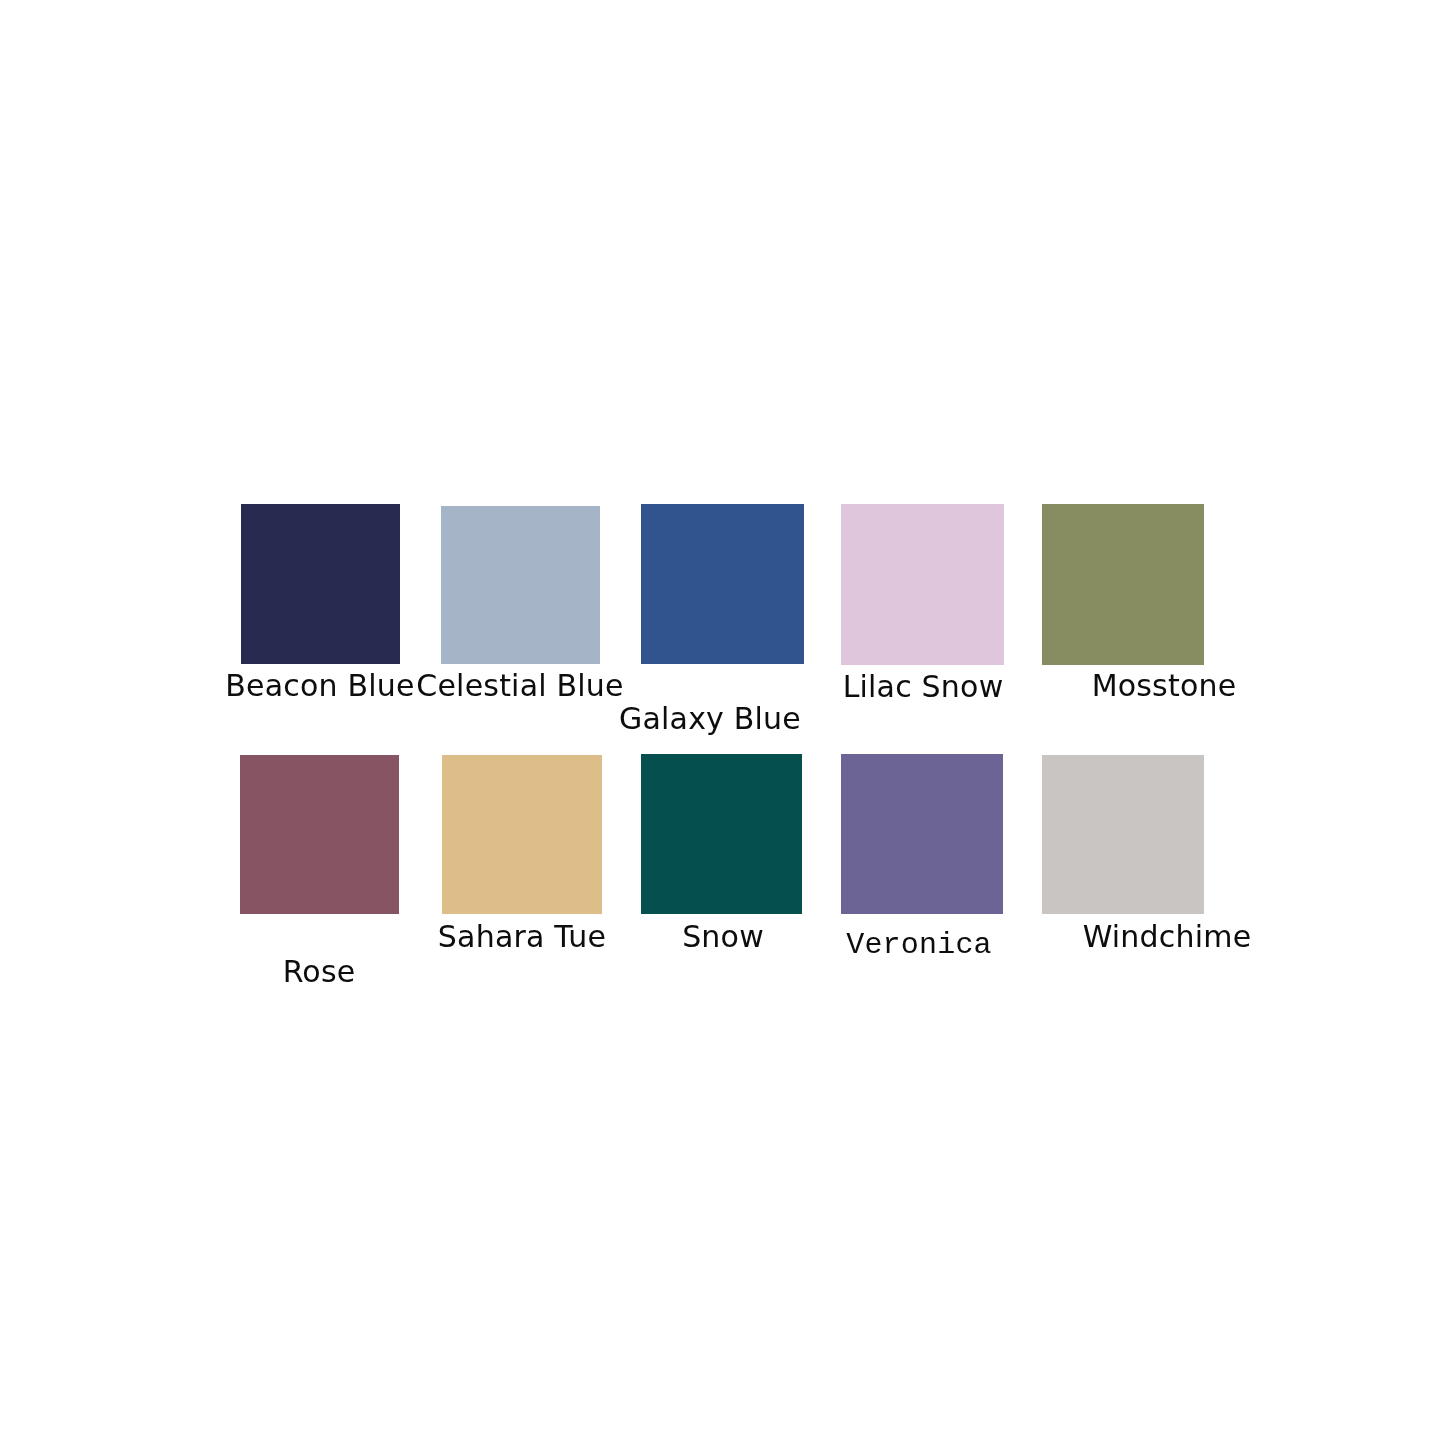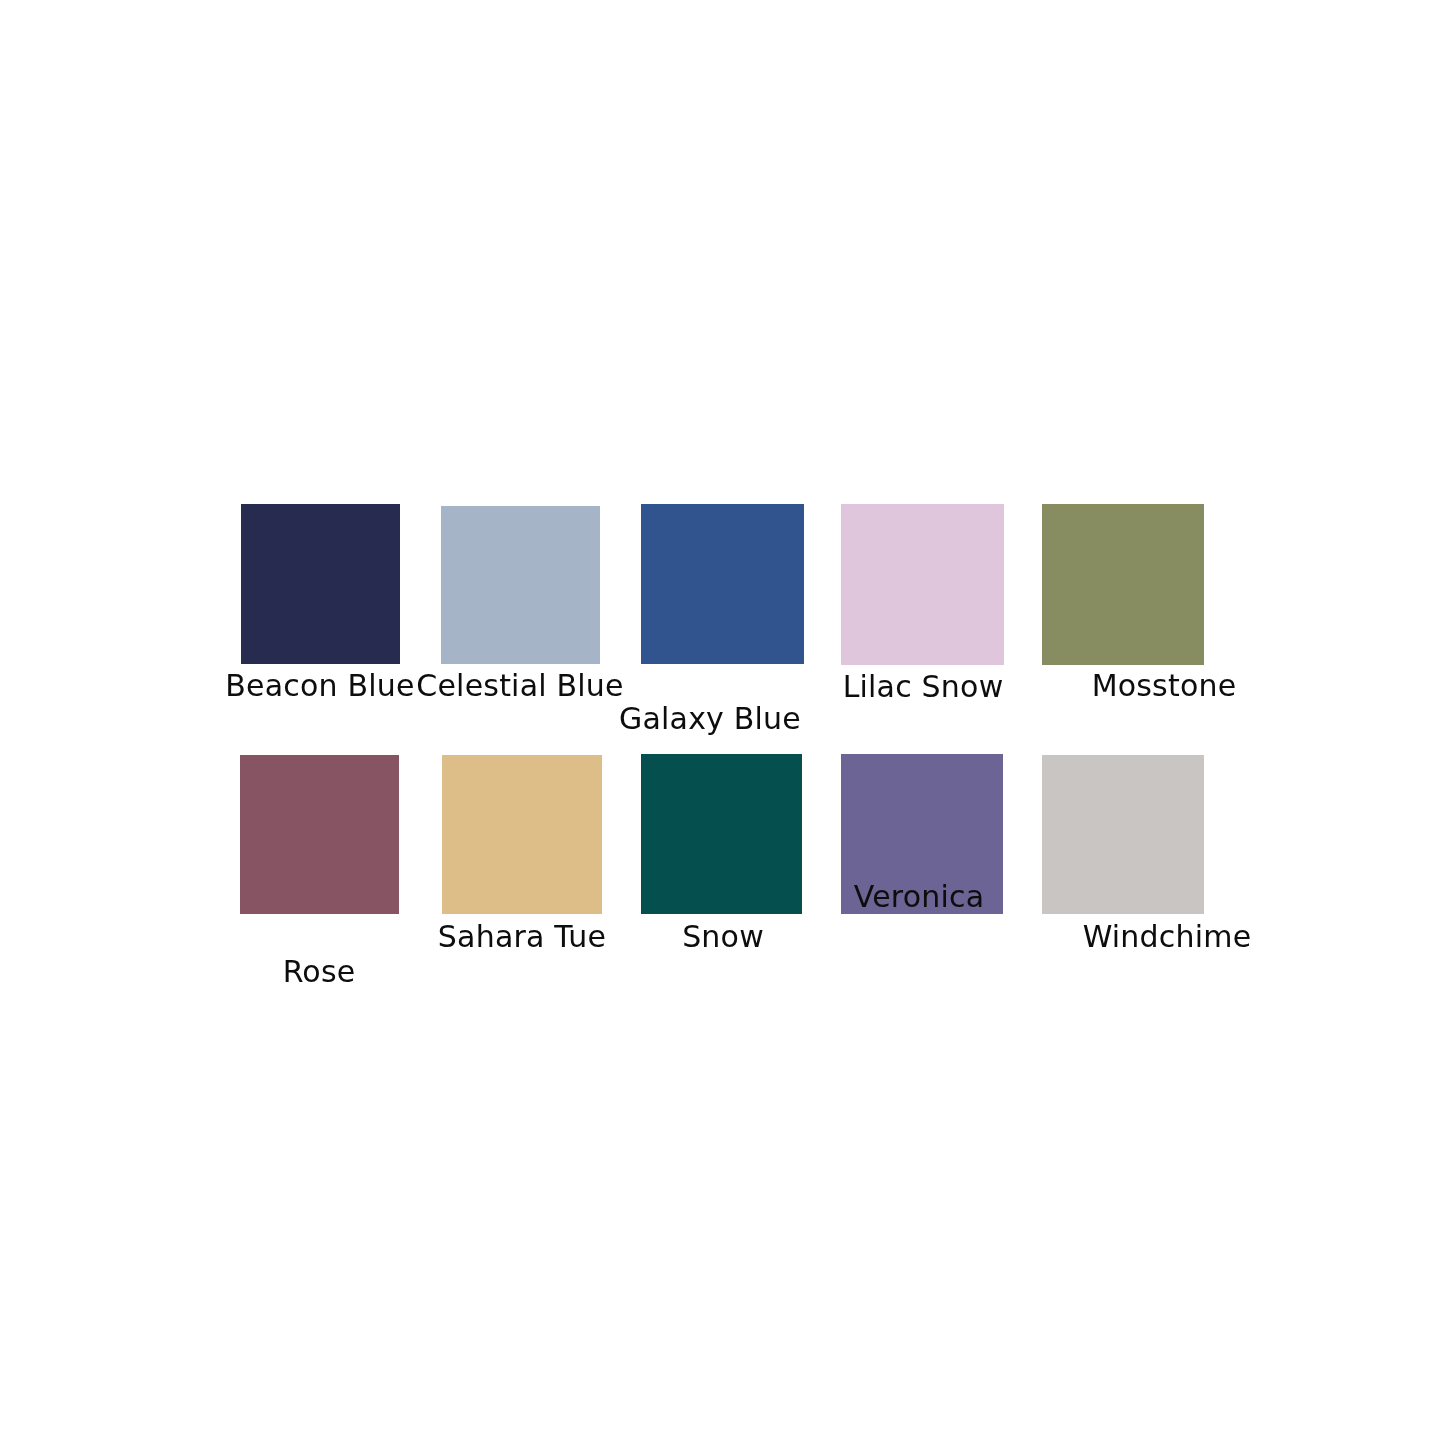"Veronica" div.swatch-label { font-family: none -> Liberation Mono, monospace; top: 882px -> 930px }
